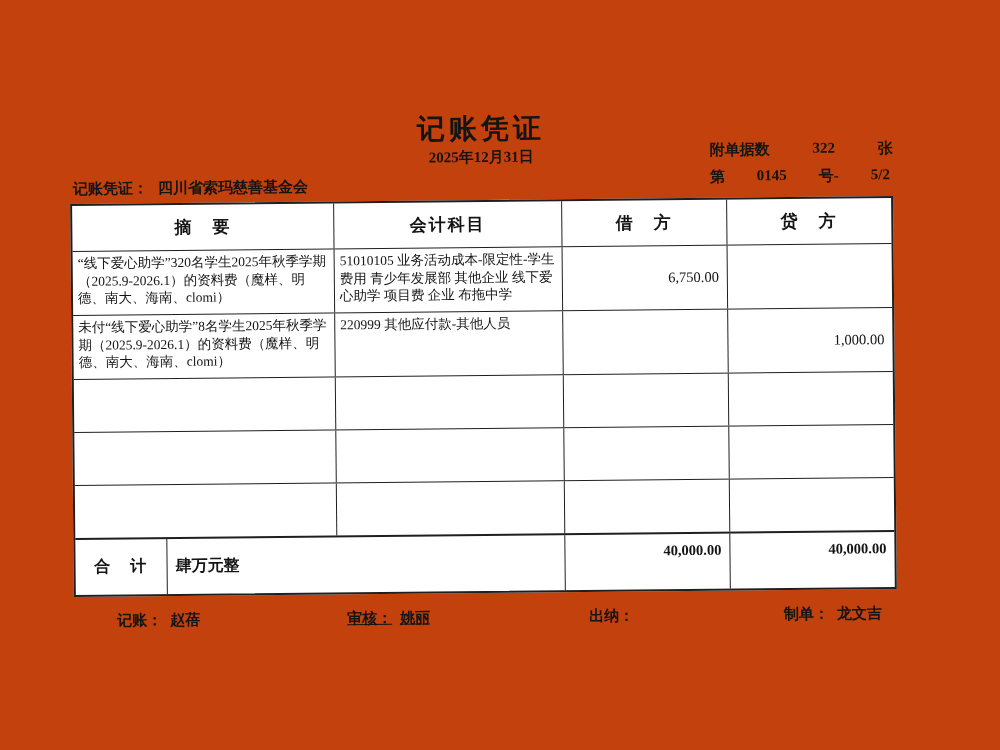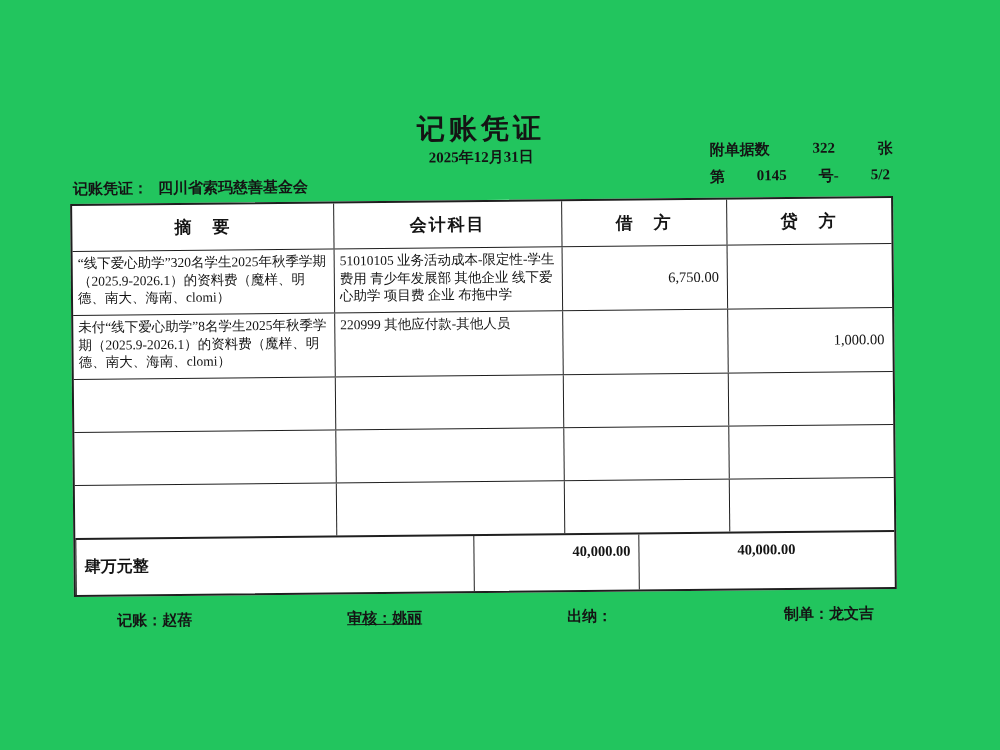"记账凭证" .sheet { background: #22c55e -> #c2410c }
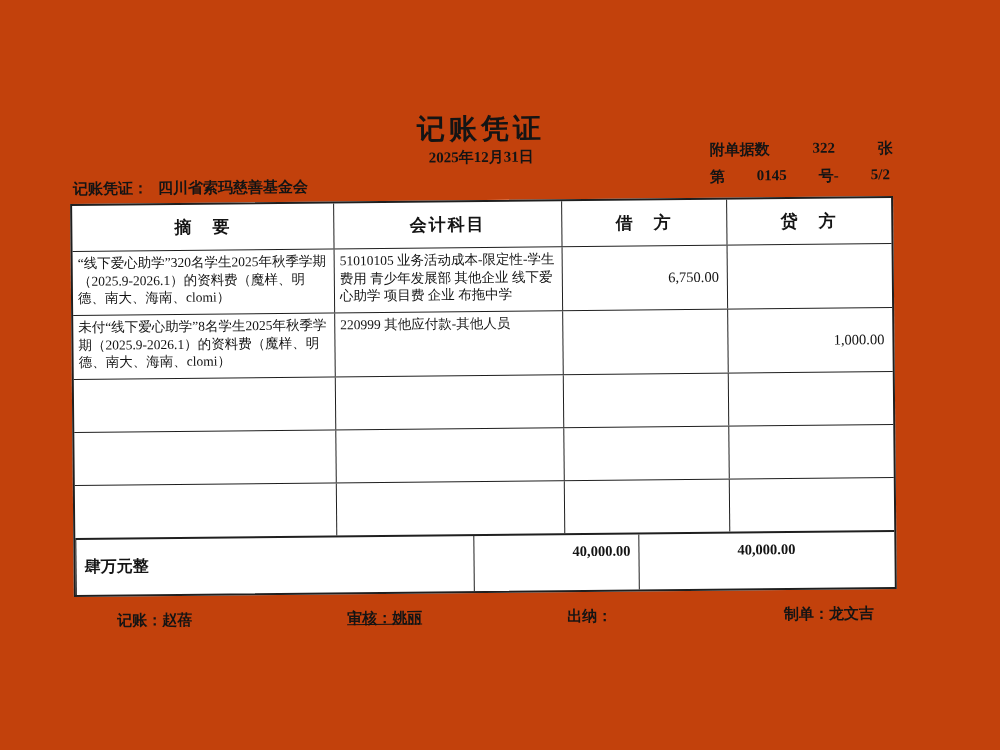"合 计" div.cell { html: none -> <div>合 计</div> }
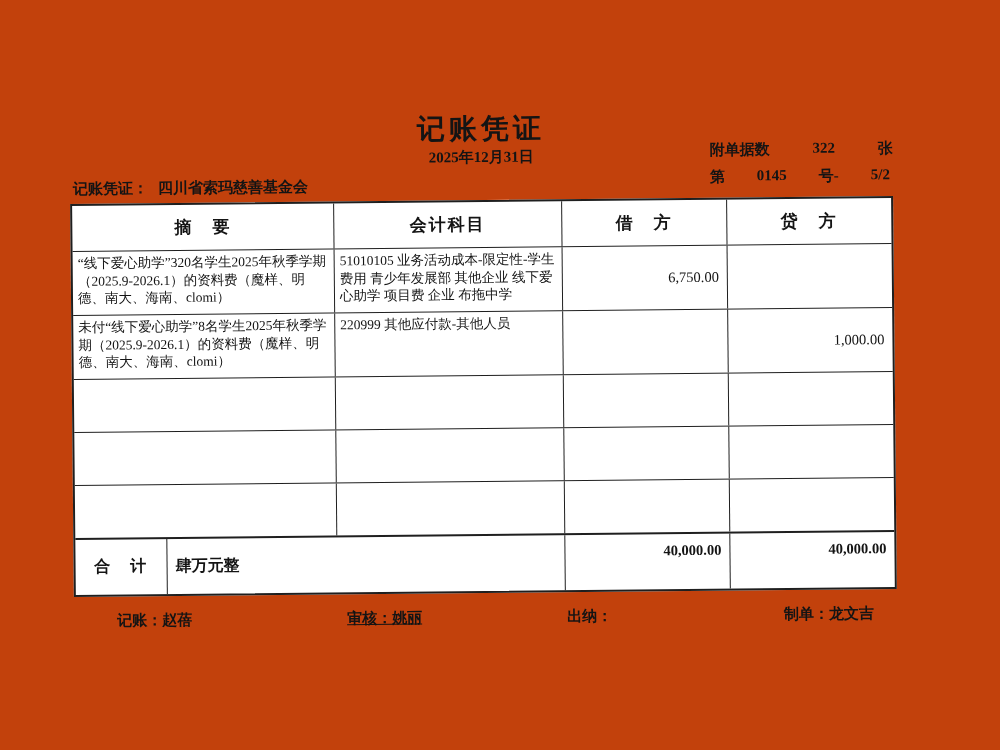"赵蓓" .sig .name { margin-left: 0 -> 8px }
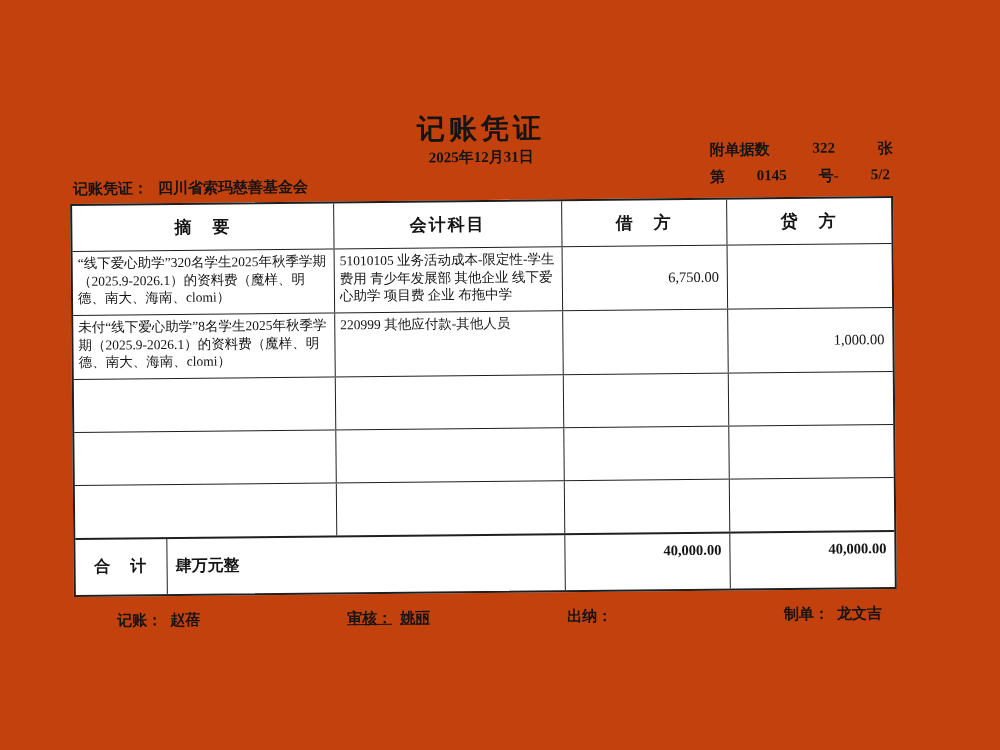"出纳：" .sig-cash { left: 493px -> 515px }
